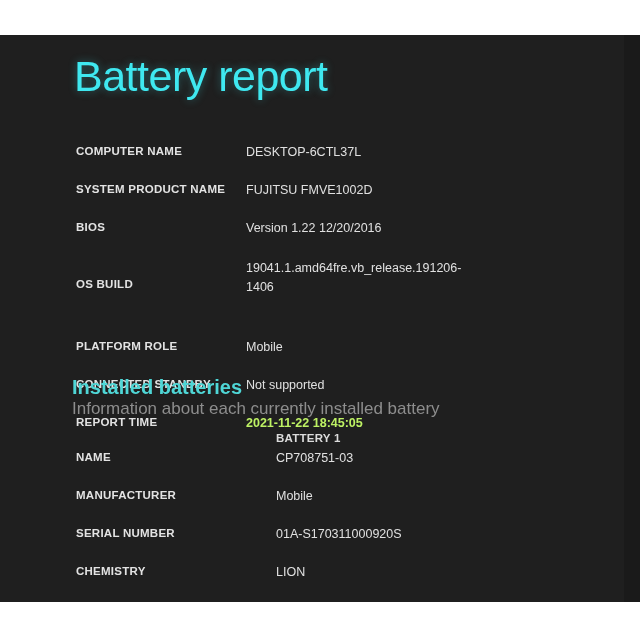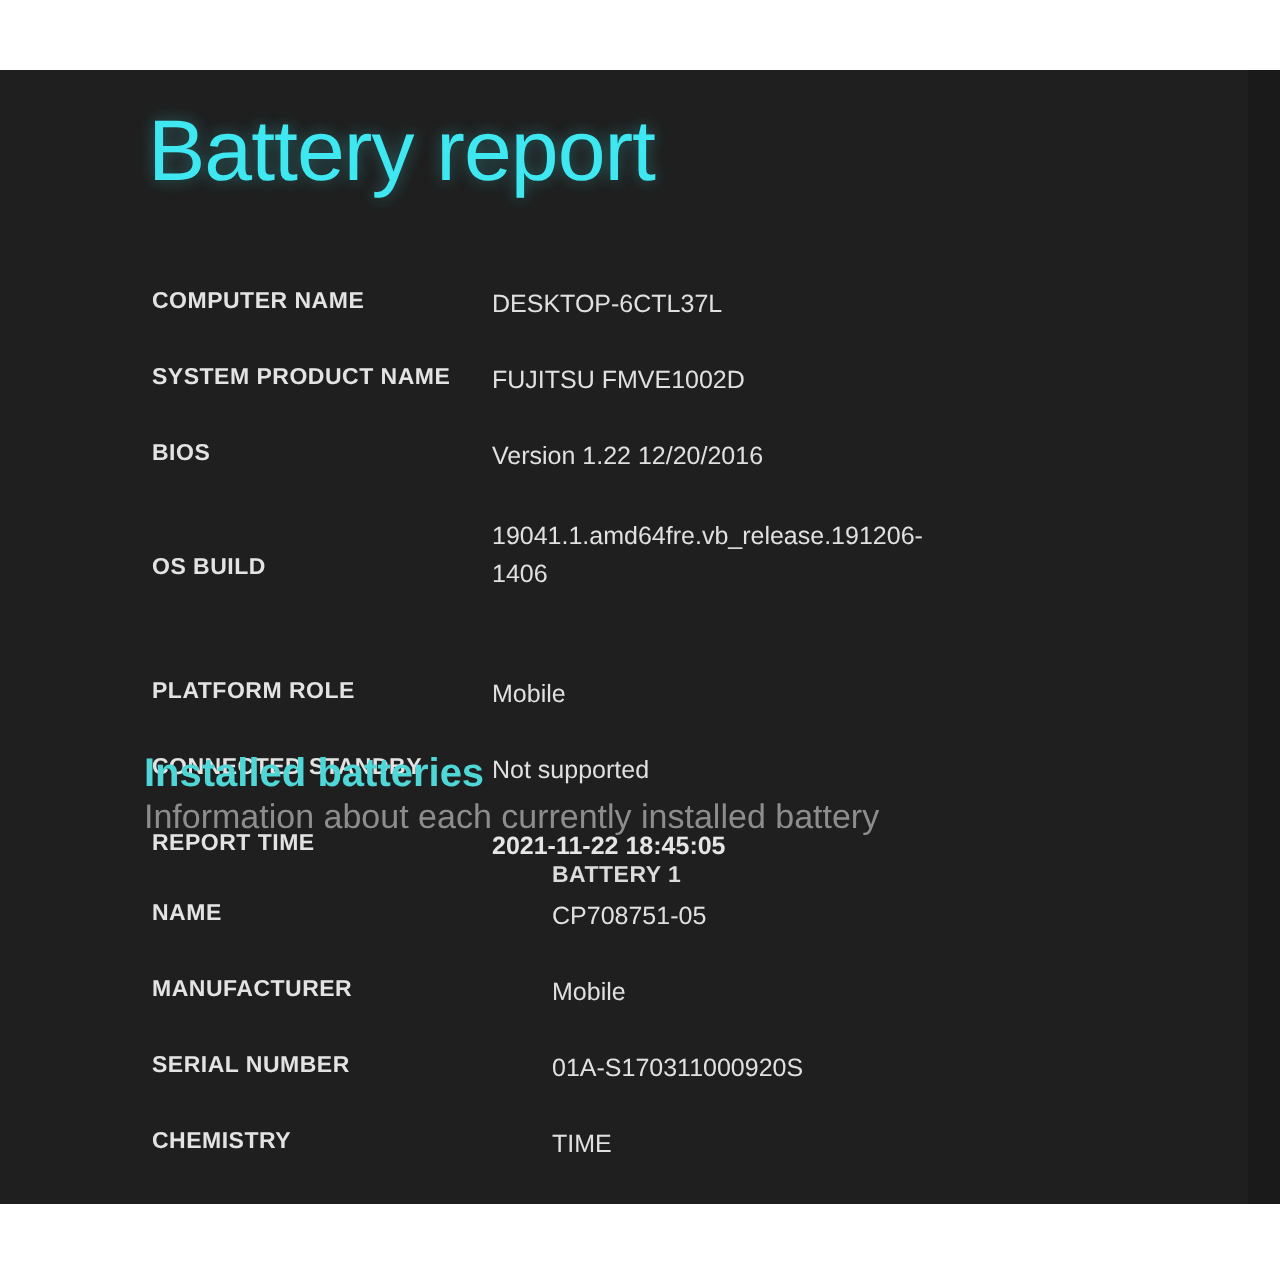"2021-11-22 18:45:05" .kv-value.strong { color: #e5e5e5 -> #bef264 }
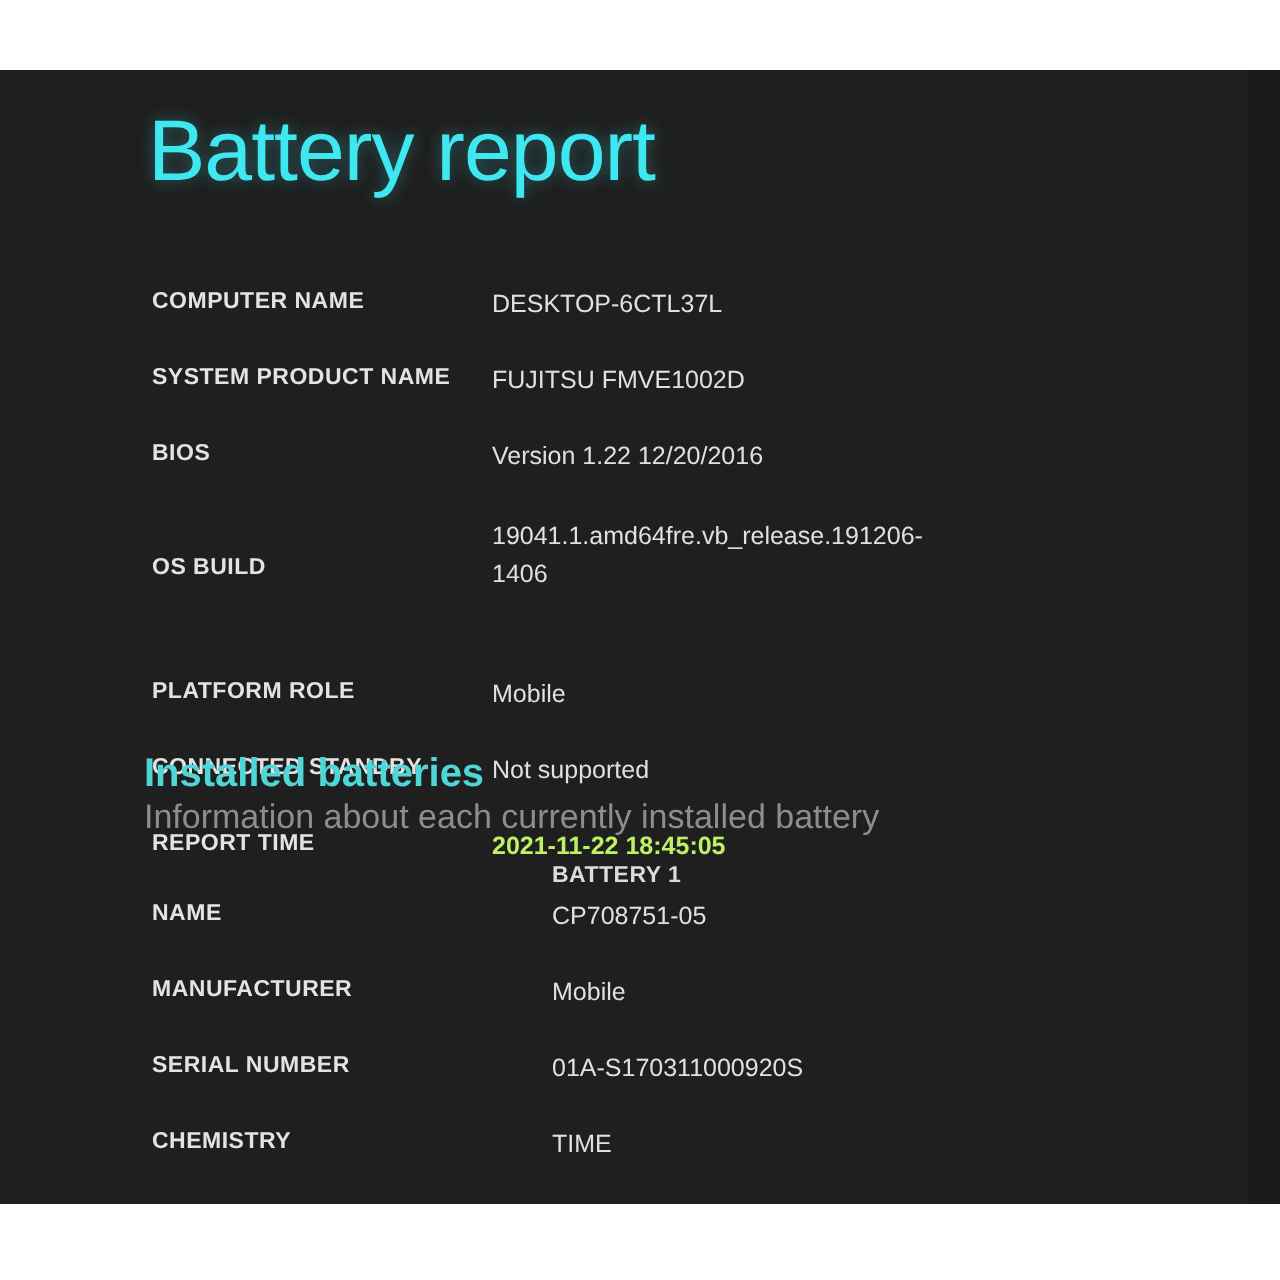"CP708751-05" span.kv-value { text: CP708751-05 -> CP708751-03 }
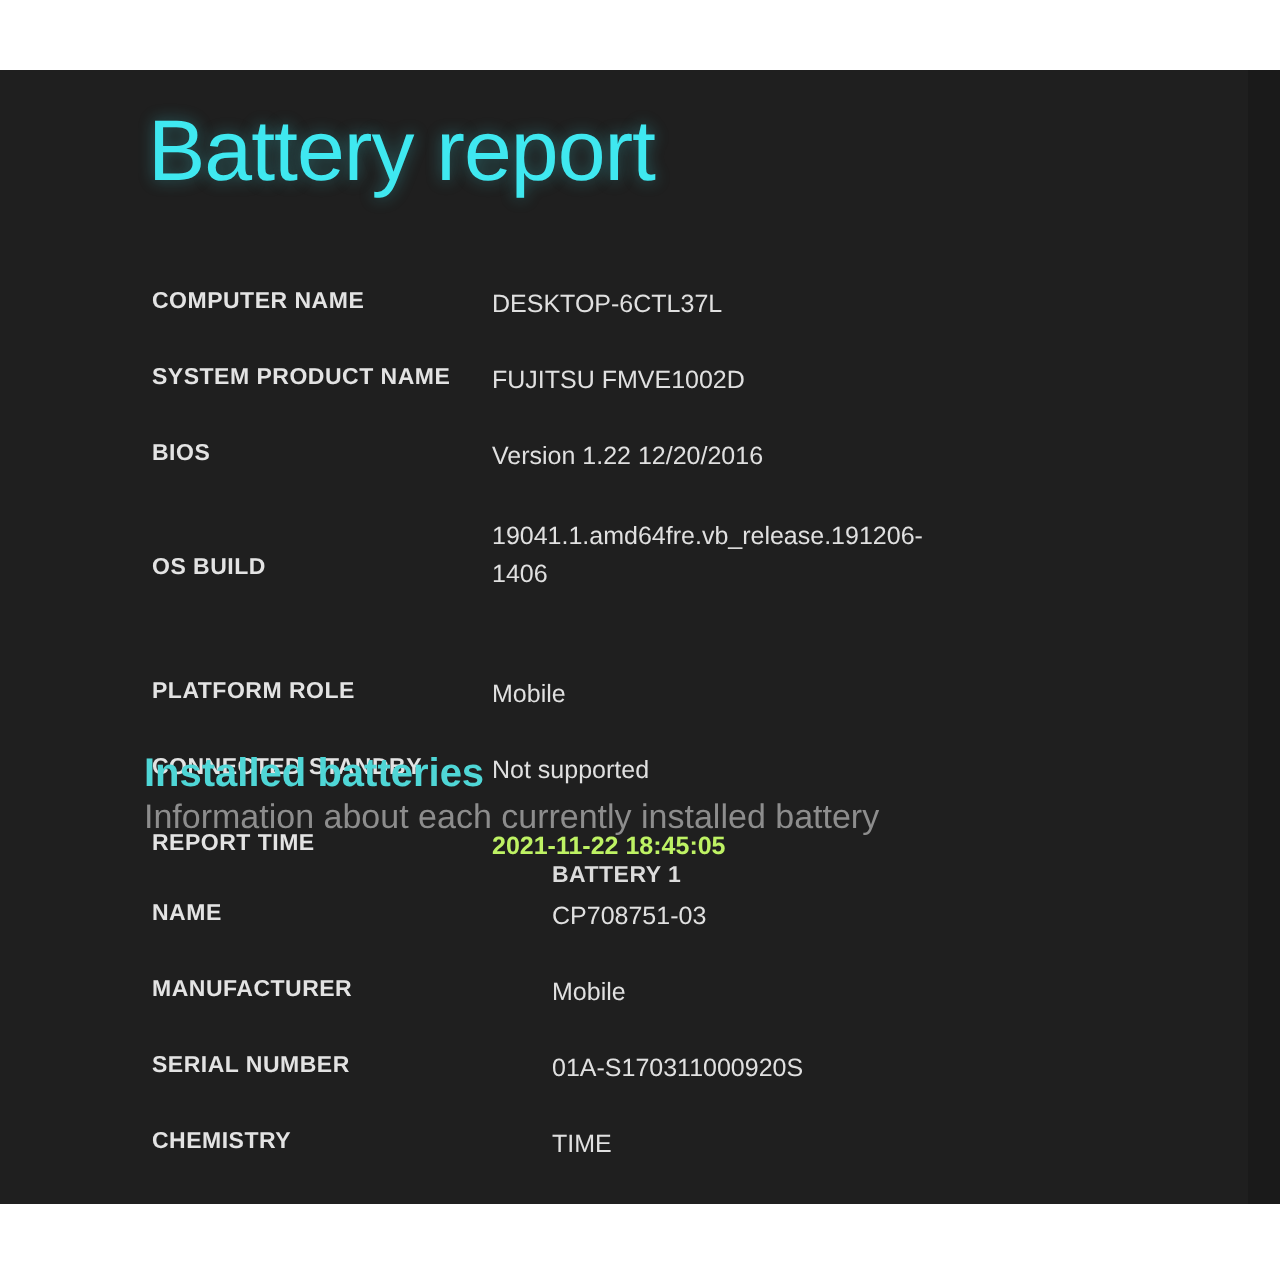"TIME" span.kv-value { text: TIME -> LION }
